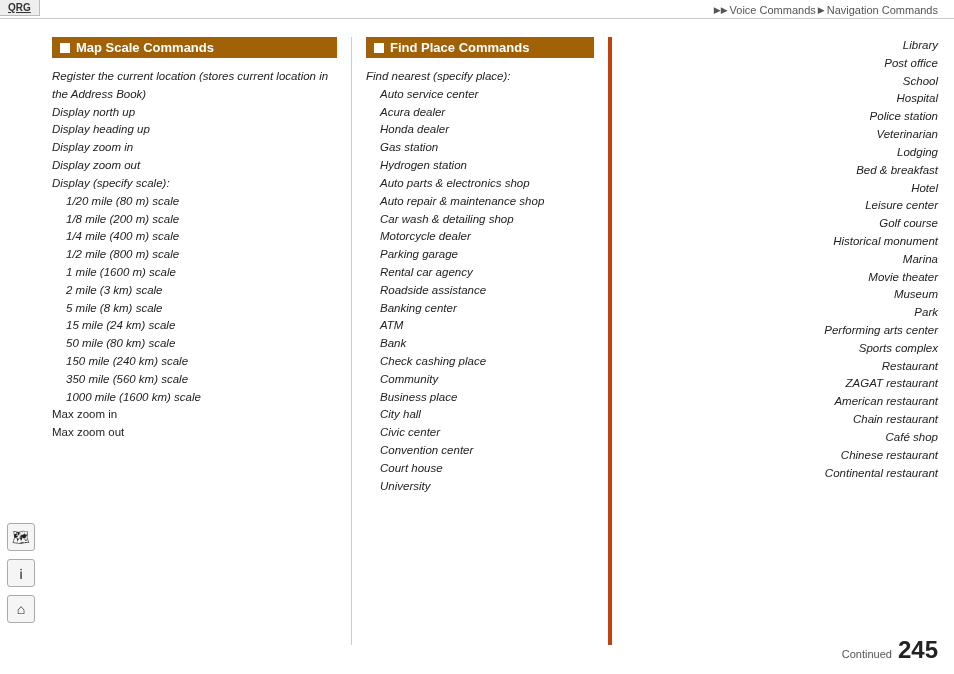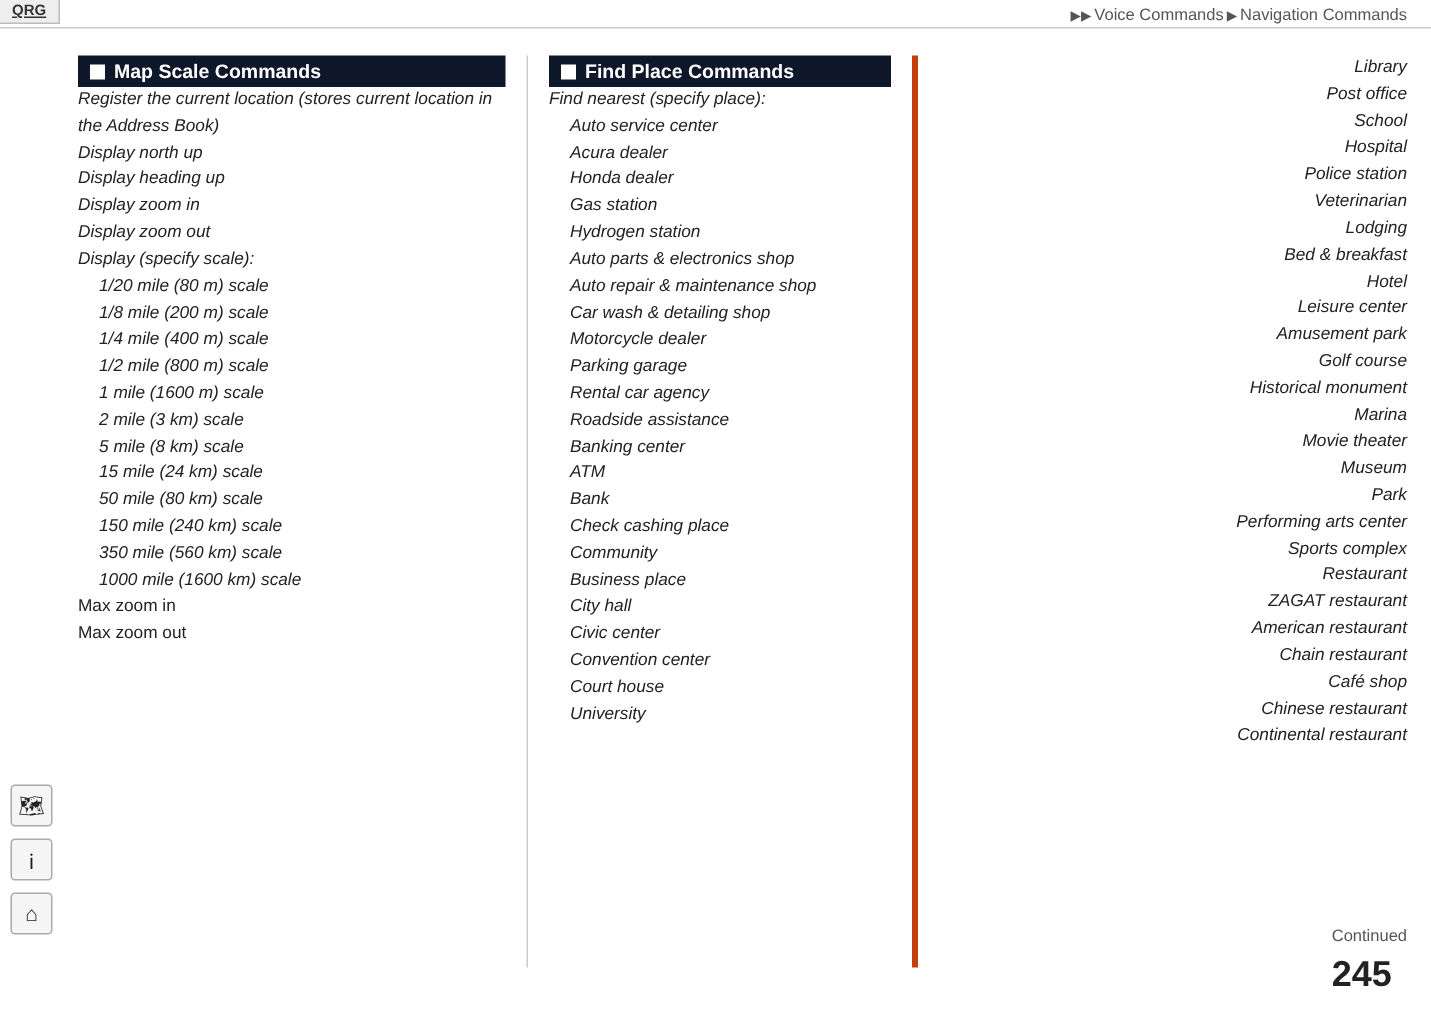"Map Scale Commands" .section-header { background: #0f172a -> #a16207; margin-bottom: none -> 10px }
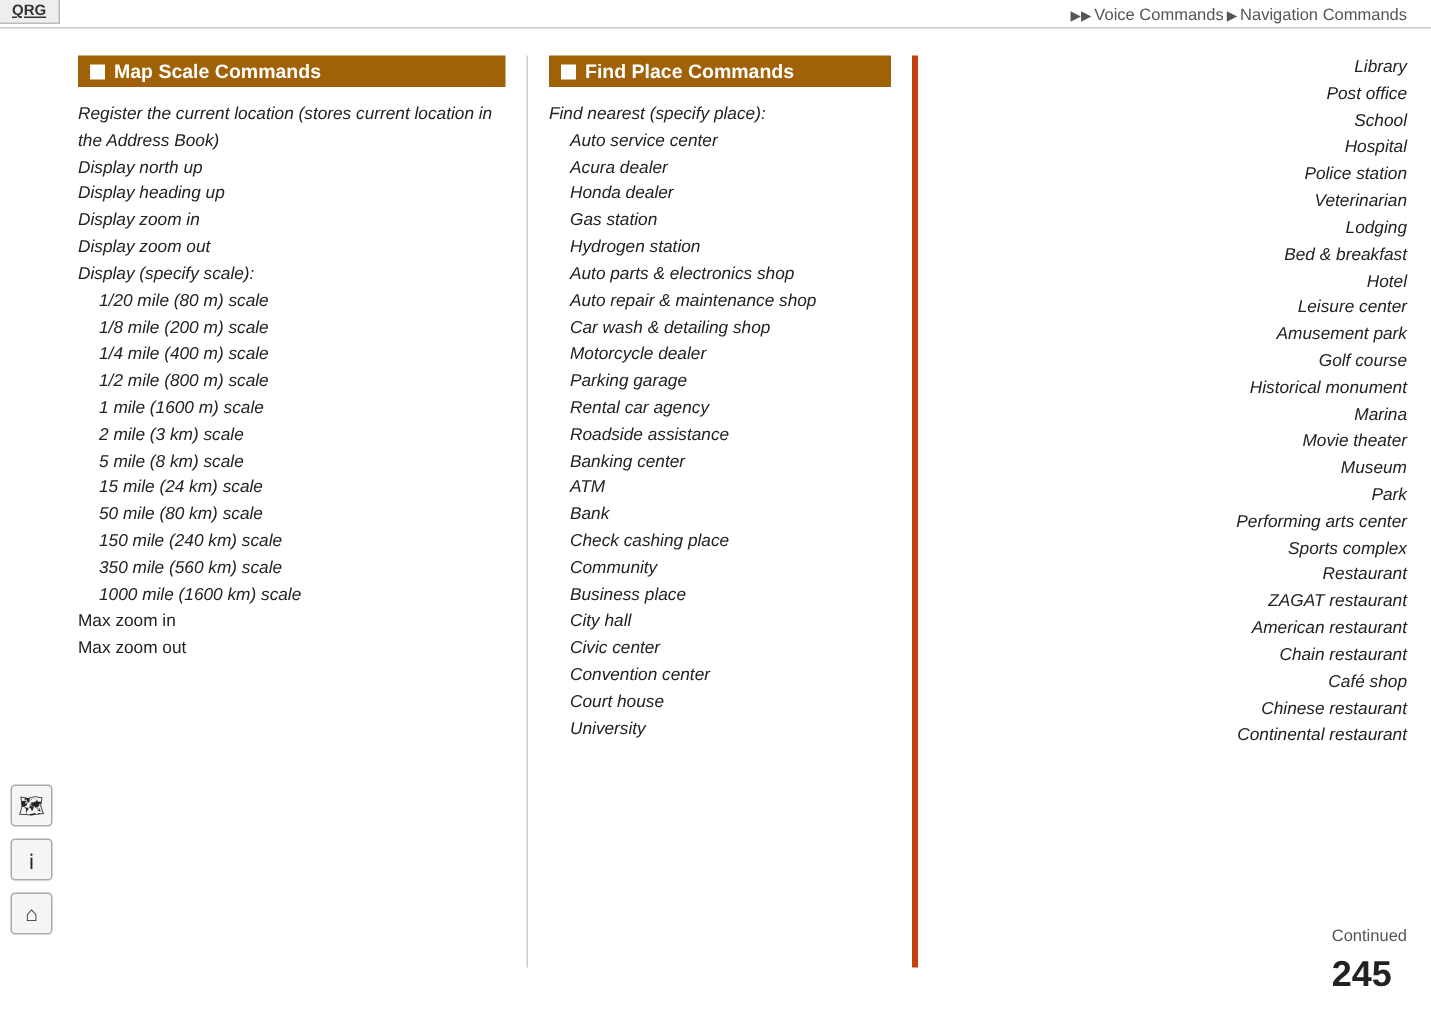"Amusement park" div.text-item { html: <div>Amusement park</div> -> none }
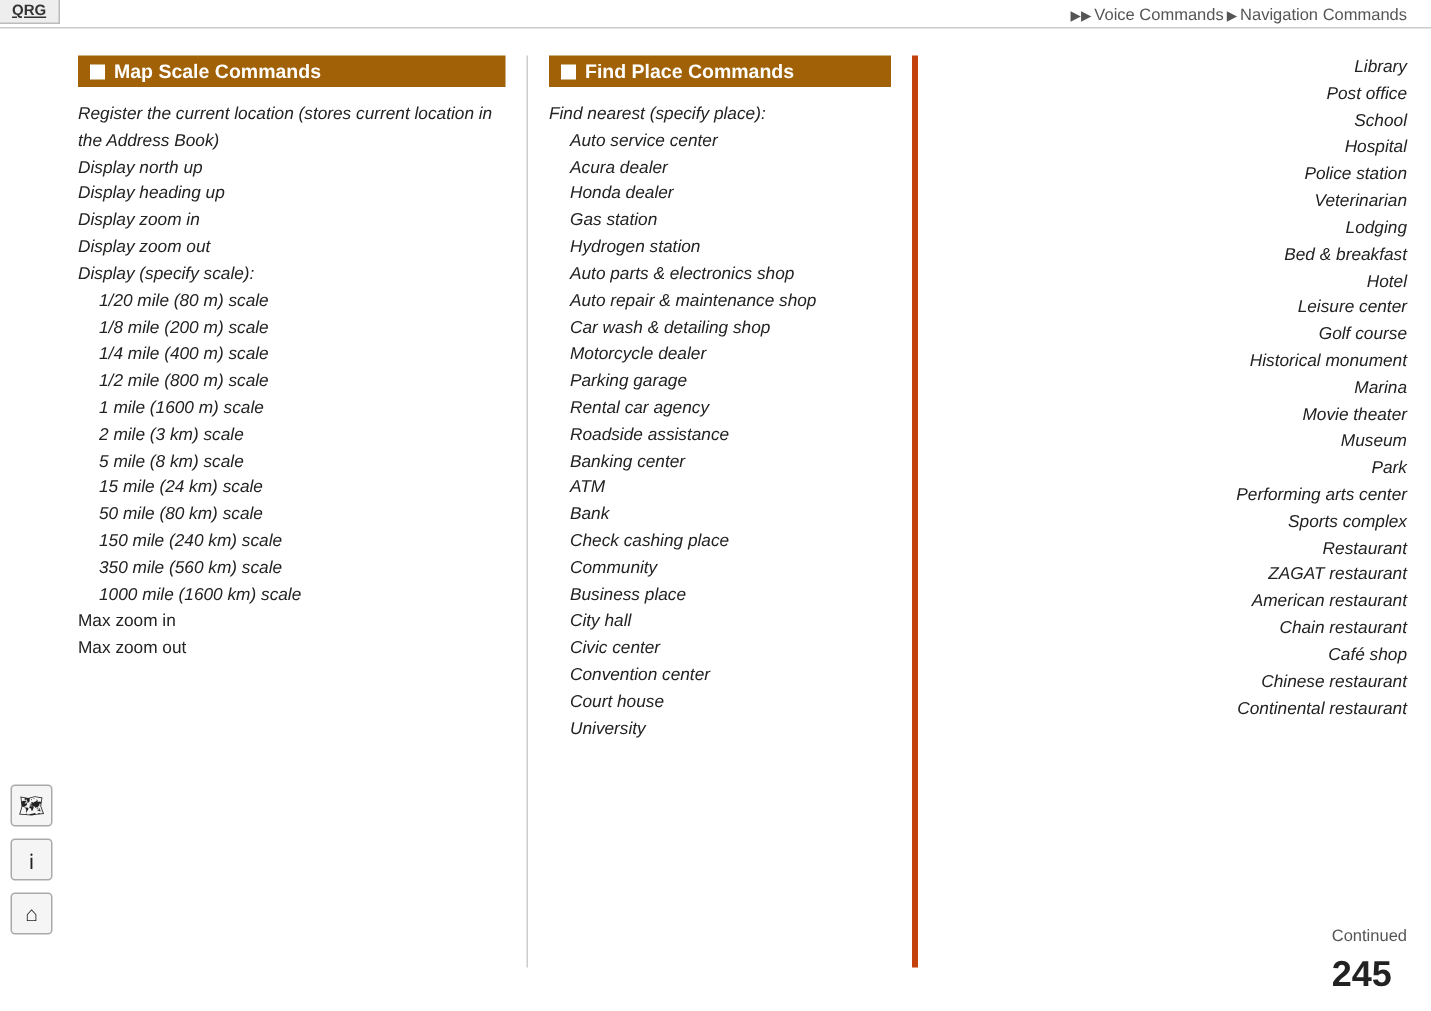"Continued" .bottom-right { flex-direction: column -> none }
